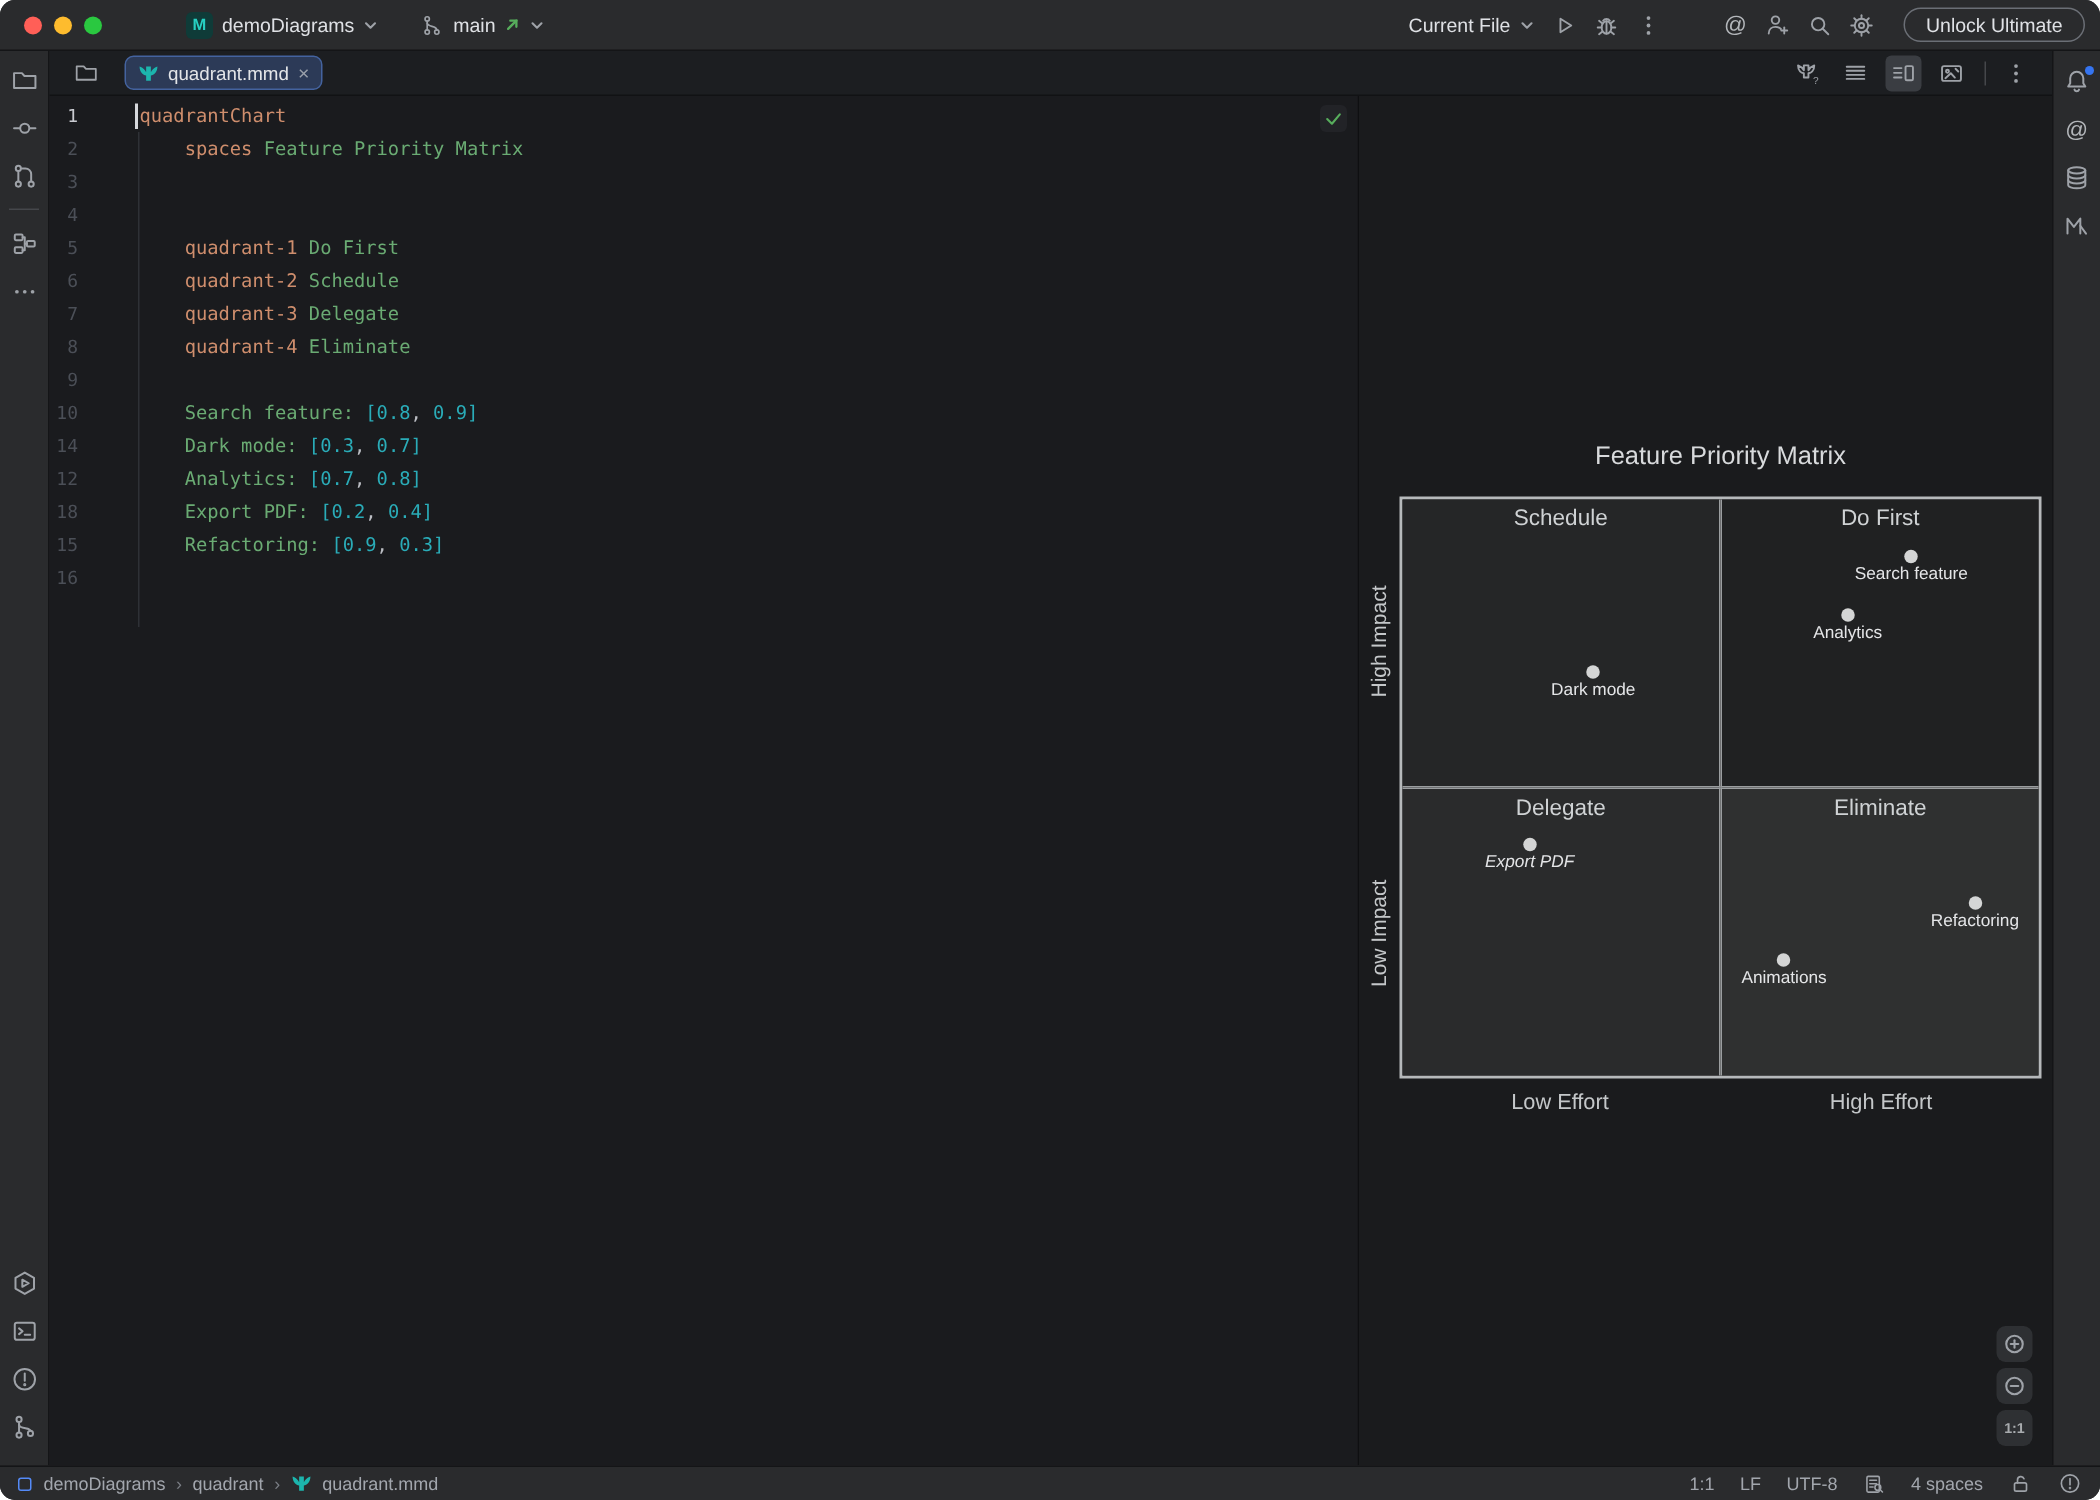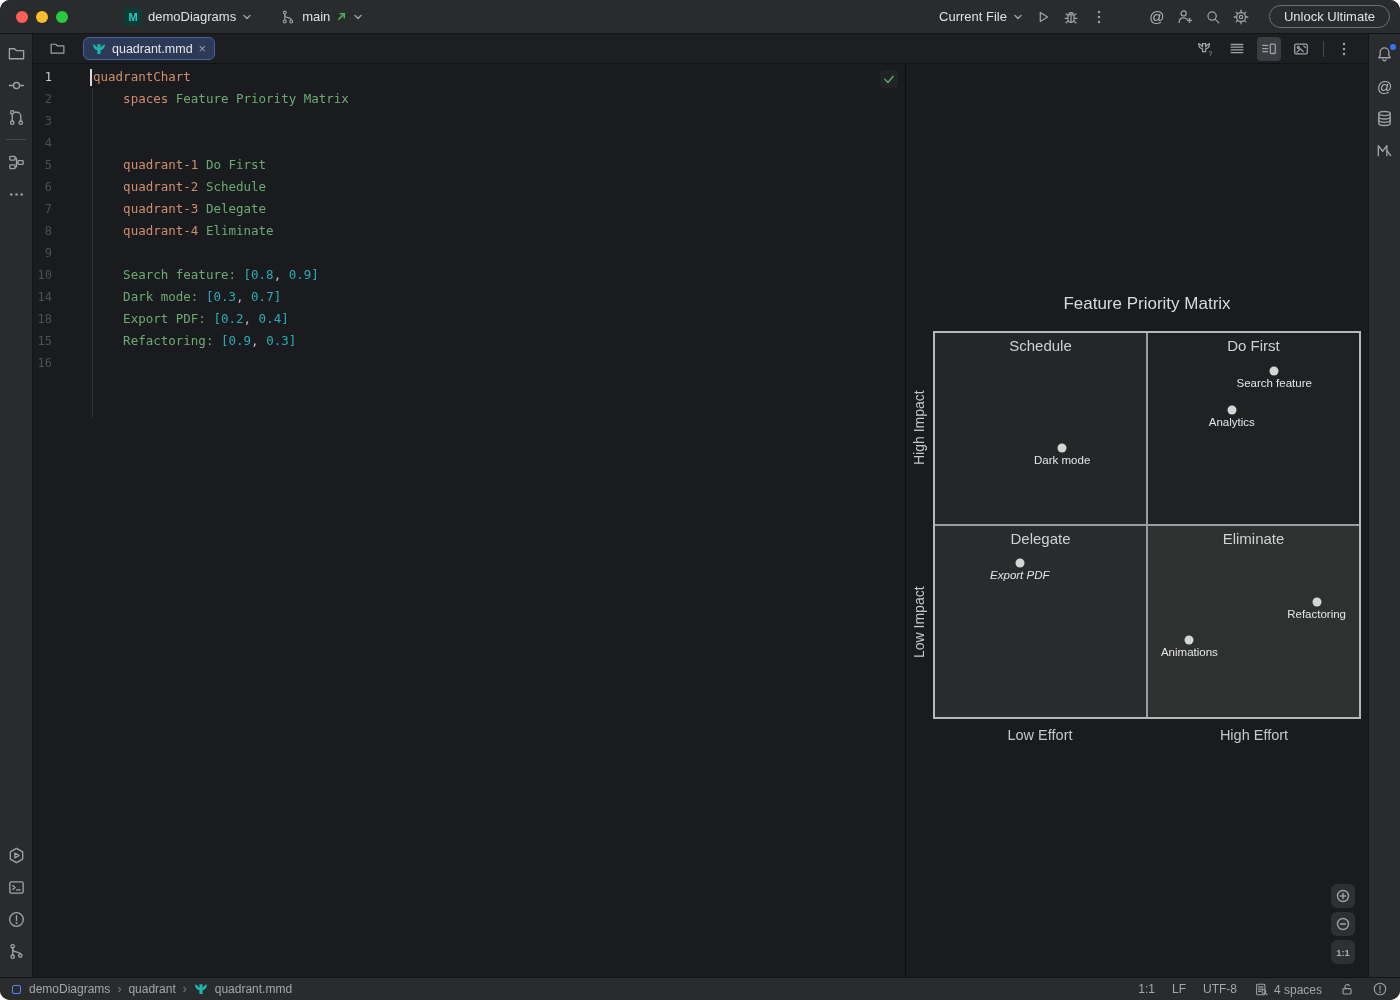"12" div.code-line { html: none -> <div> <span>12</span> <span><span> </span><span>Analytics: </span><span>[</span><span>0.7</span><span>, </span><span>0.8</span><span>]</span></span> </div> }
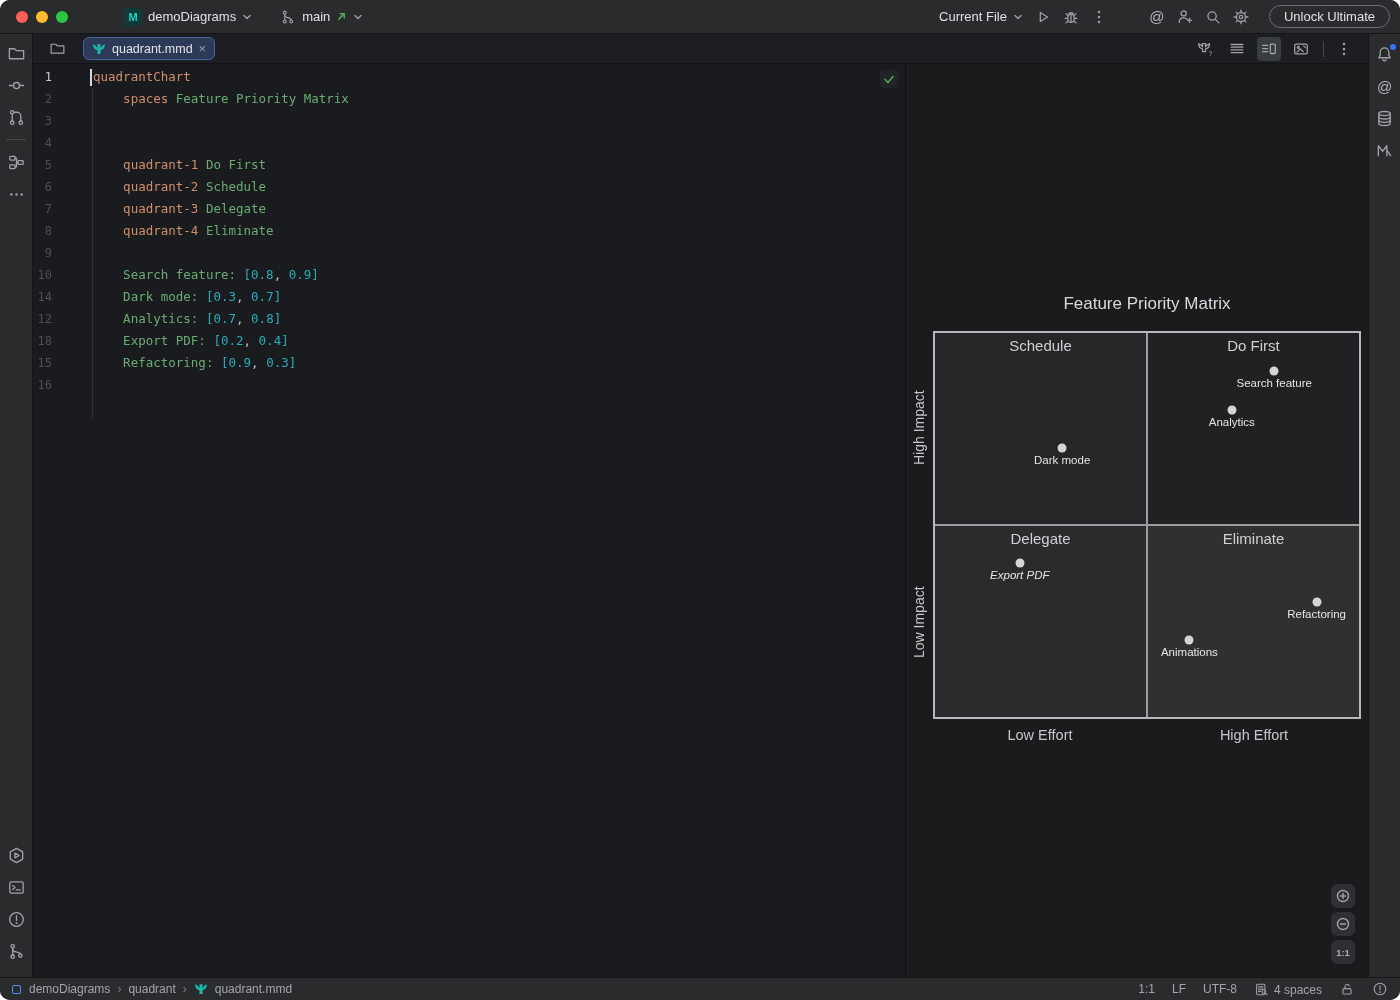"4 spaces" .sb-item { align-items: flex-end -> center; gap: 5px -> 17px }
